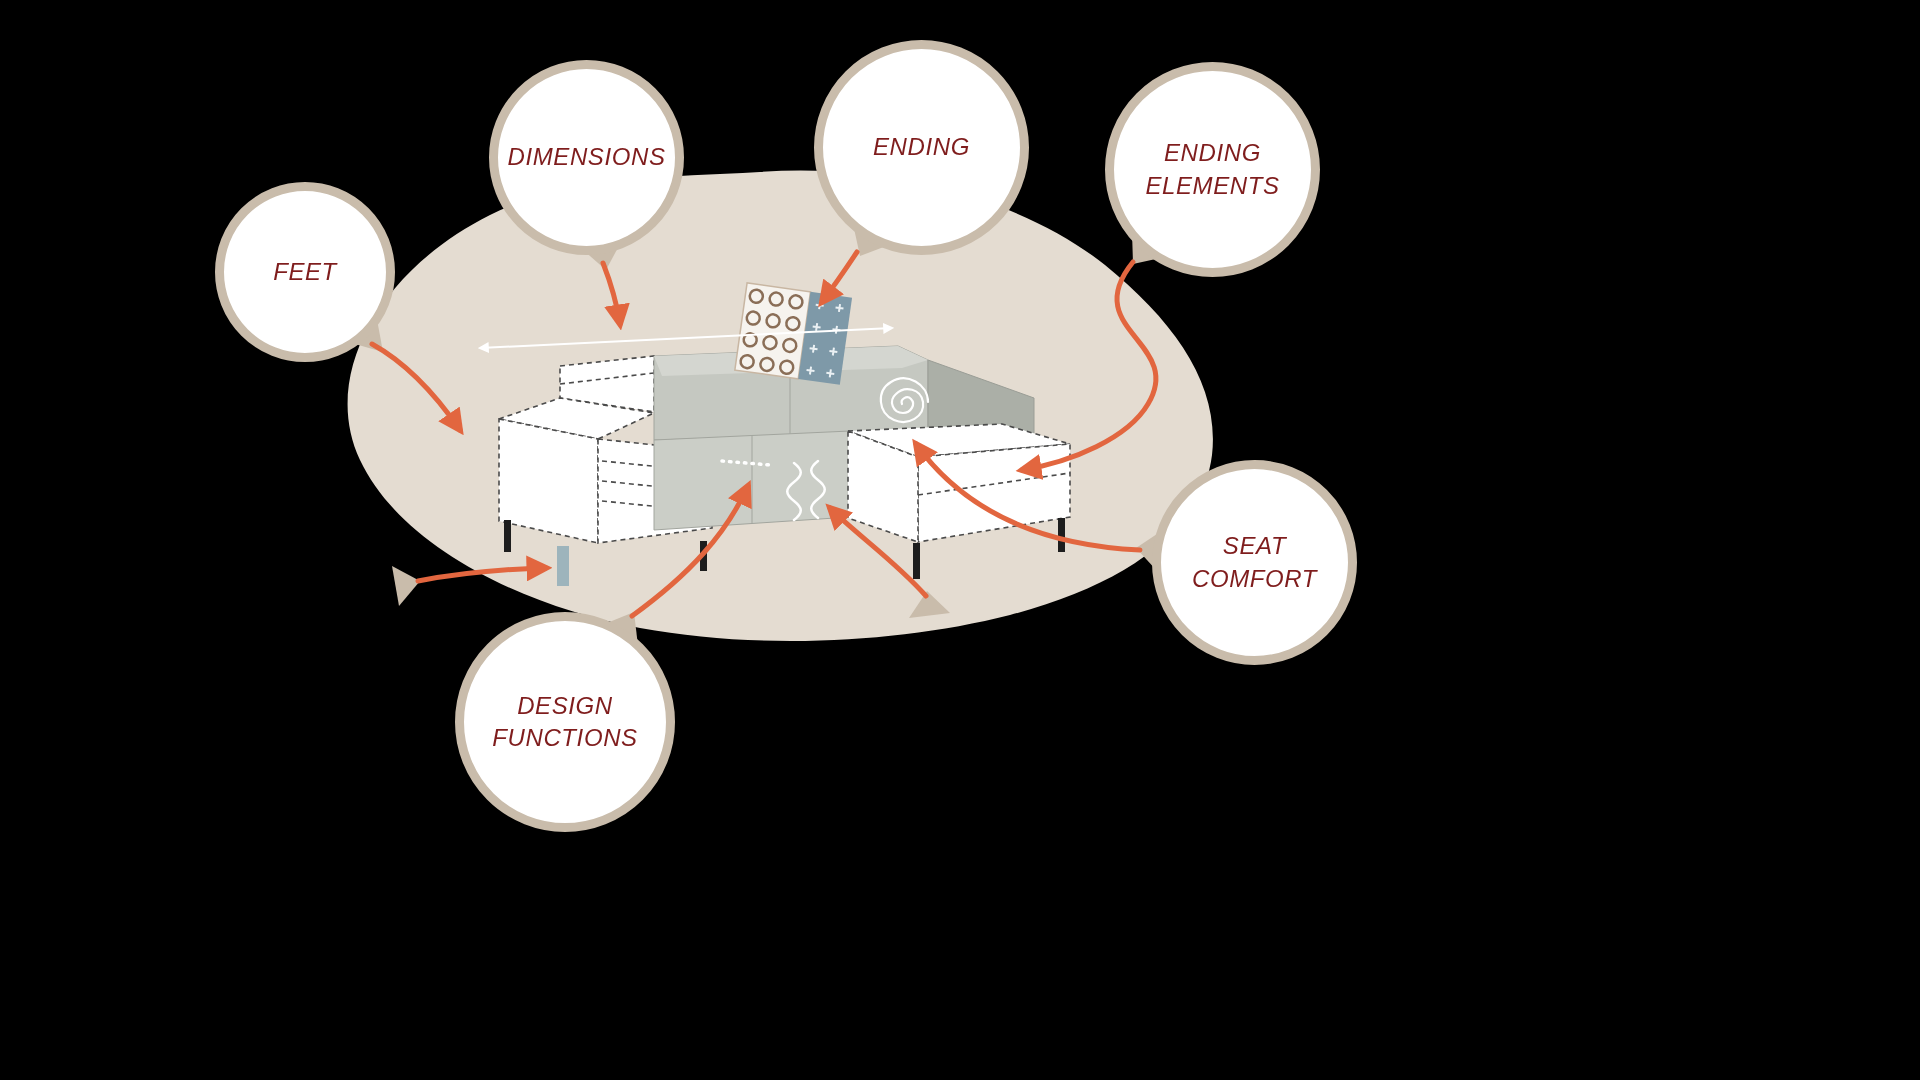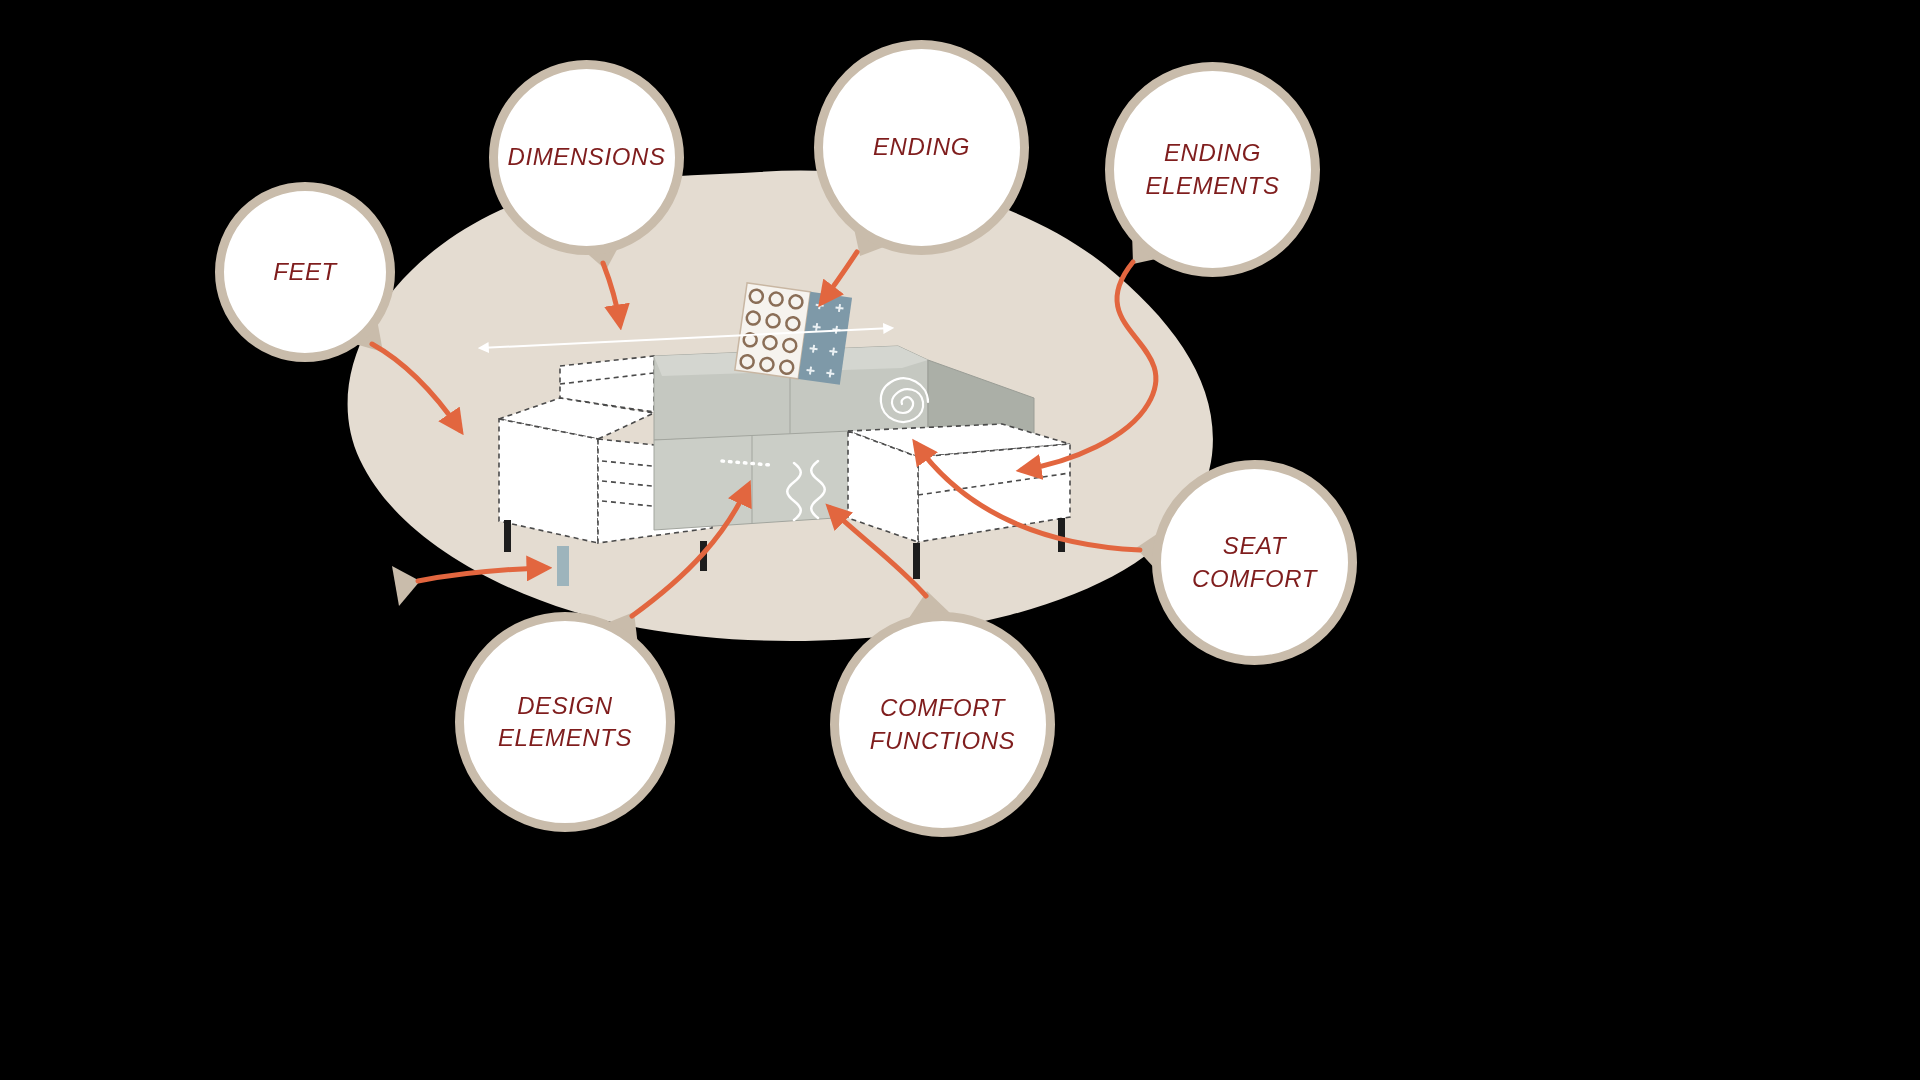"DESIGN ELEMENTS" span.label { text: ELEMENTS -> FUNCTIONS }
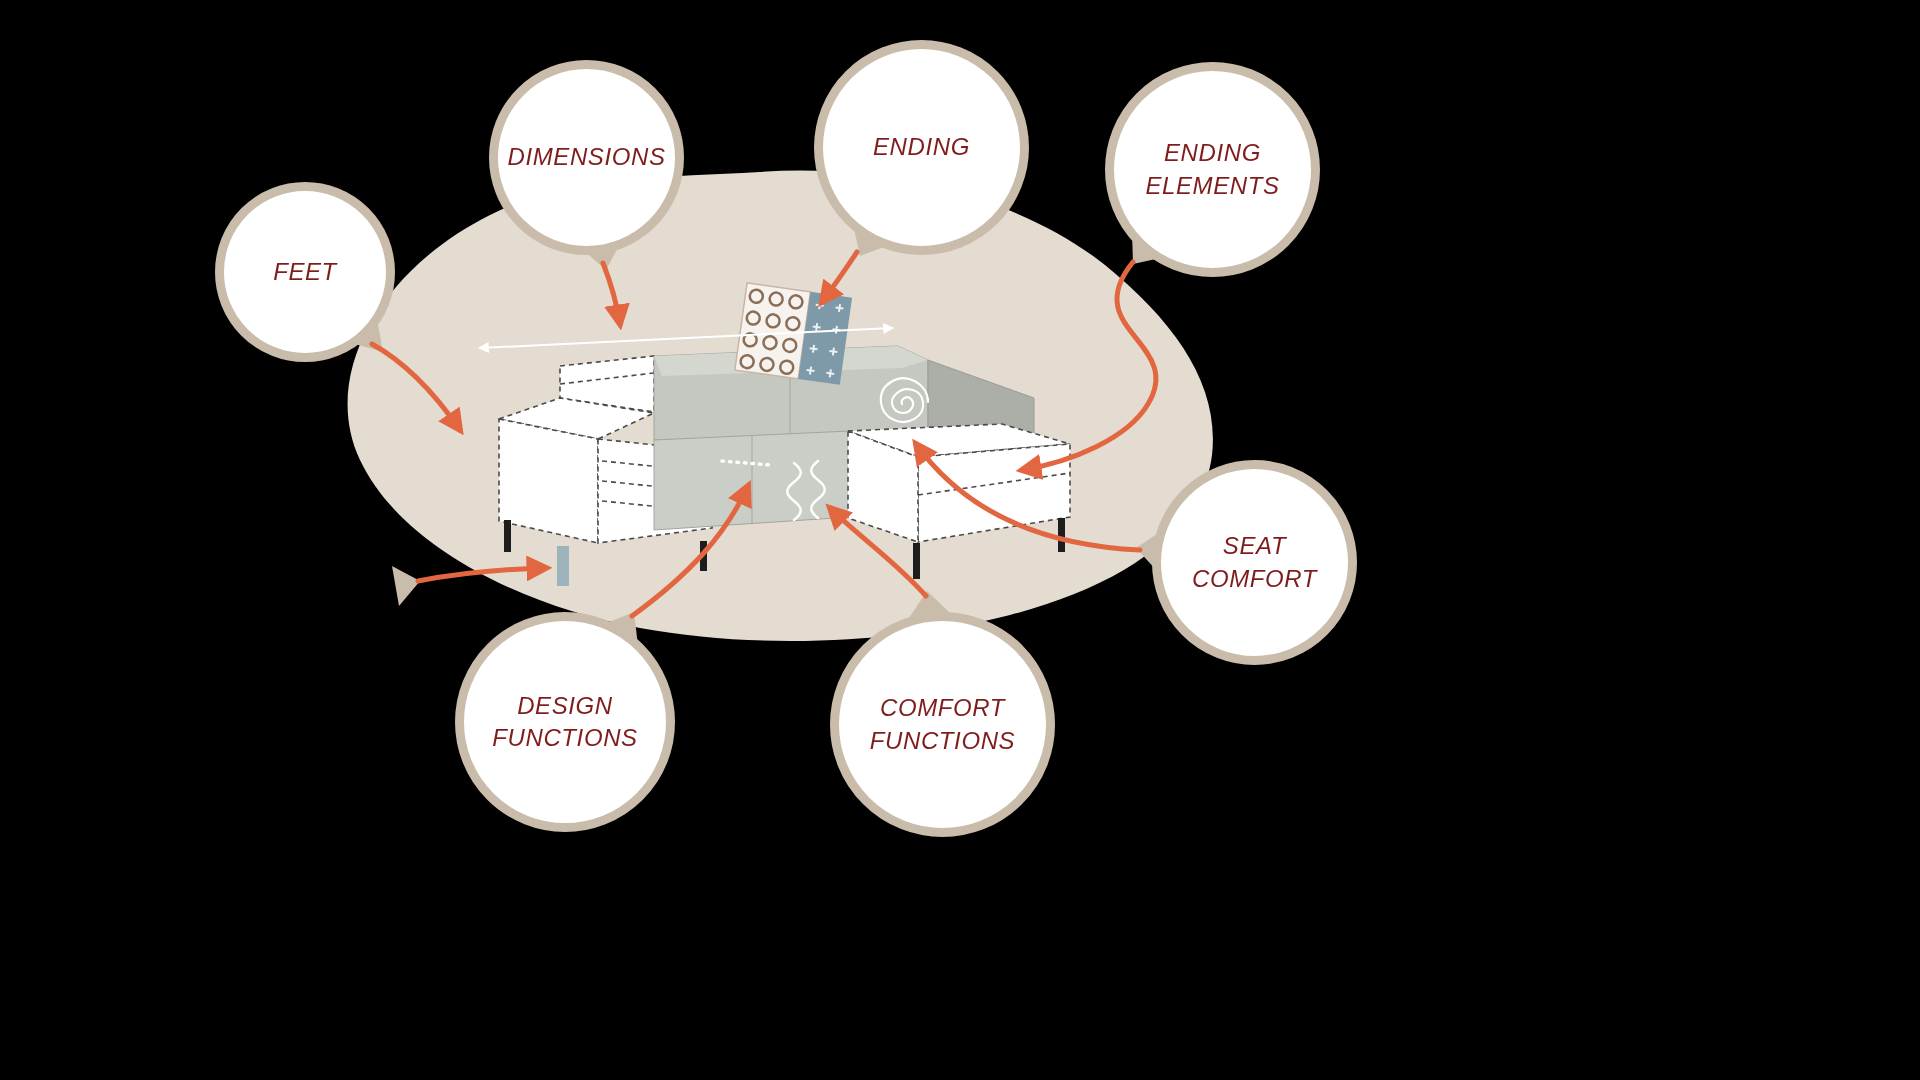"COMFORT FUNCTIONS" div.node { html: <div> <span>COMFORT FUNCTIONS</span> </div> -> none }
